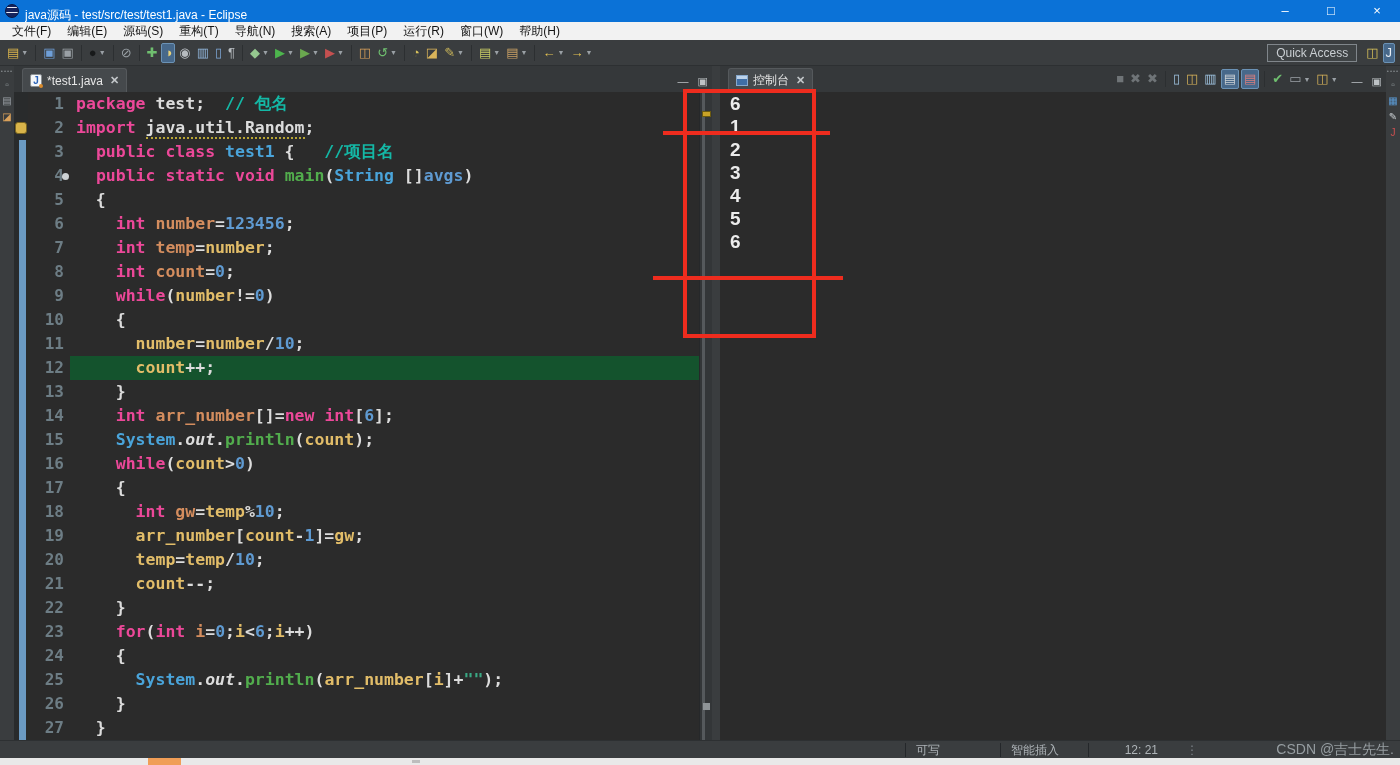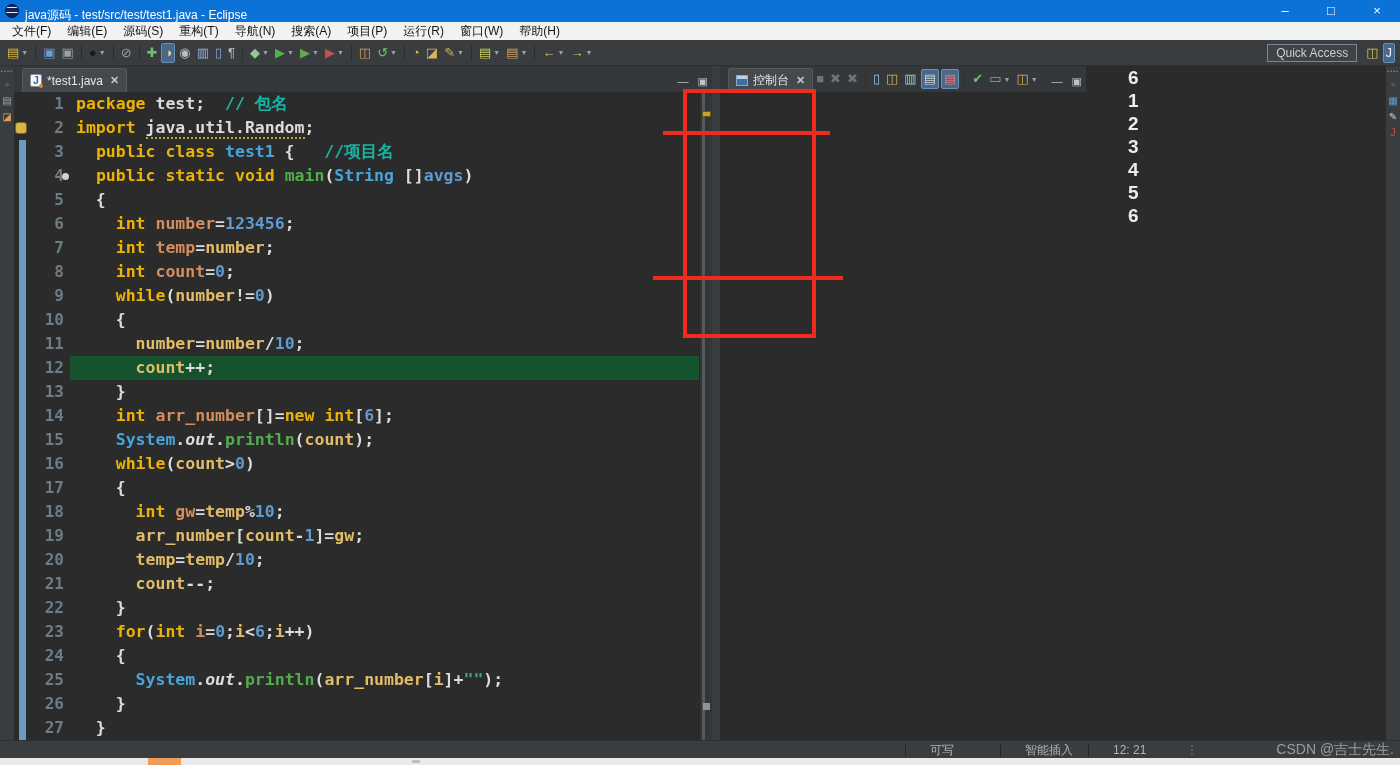"控制台" .console-pane { flex-direction: row -> column; gap: 32px -> none }
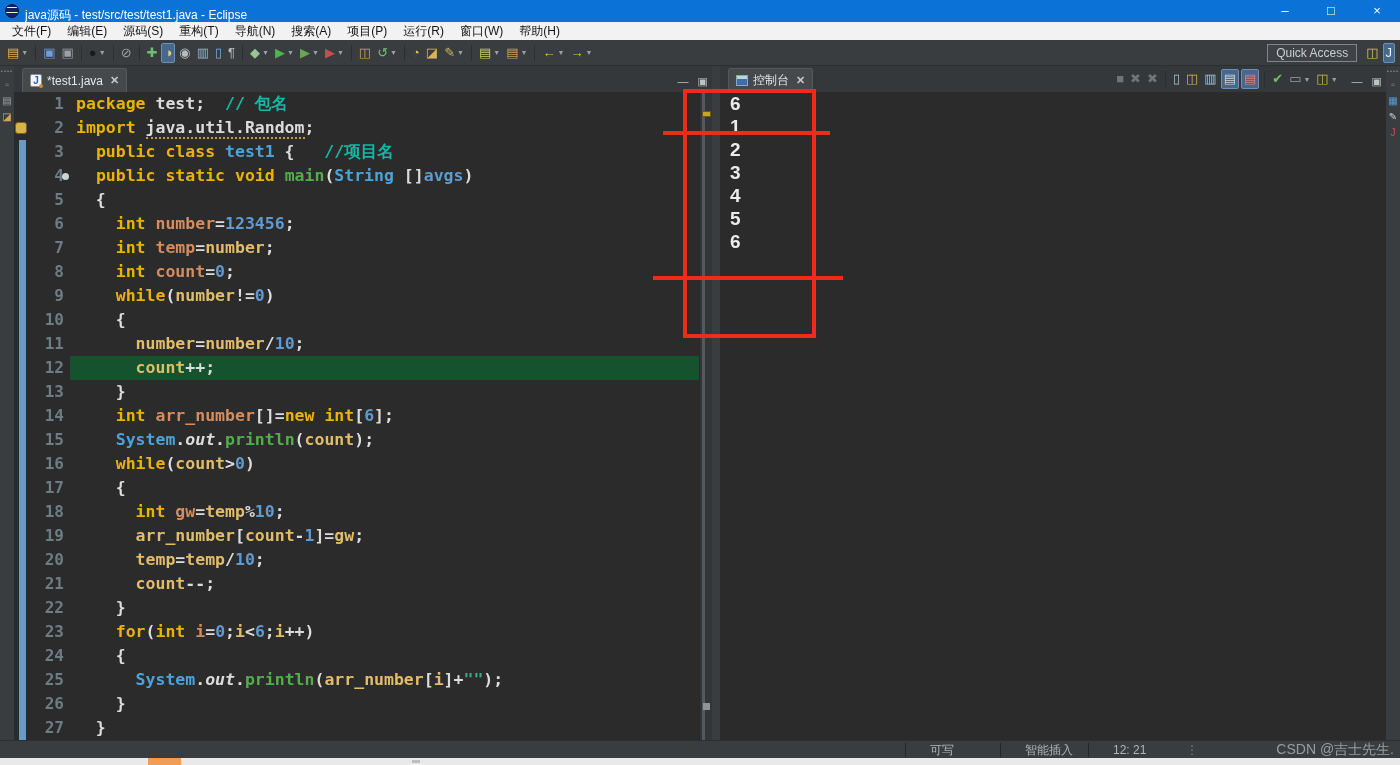"package" .tk-kw { color: #eab308 -> #ec4899 }
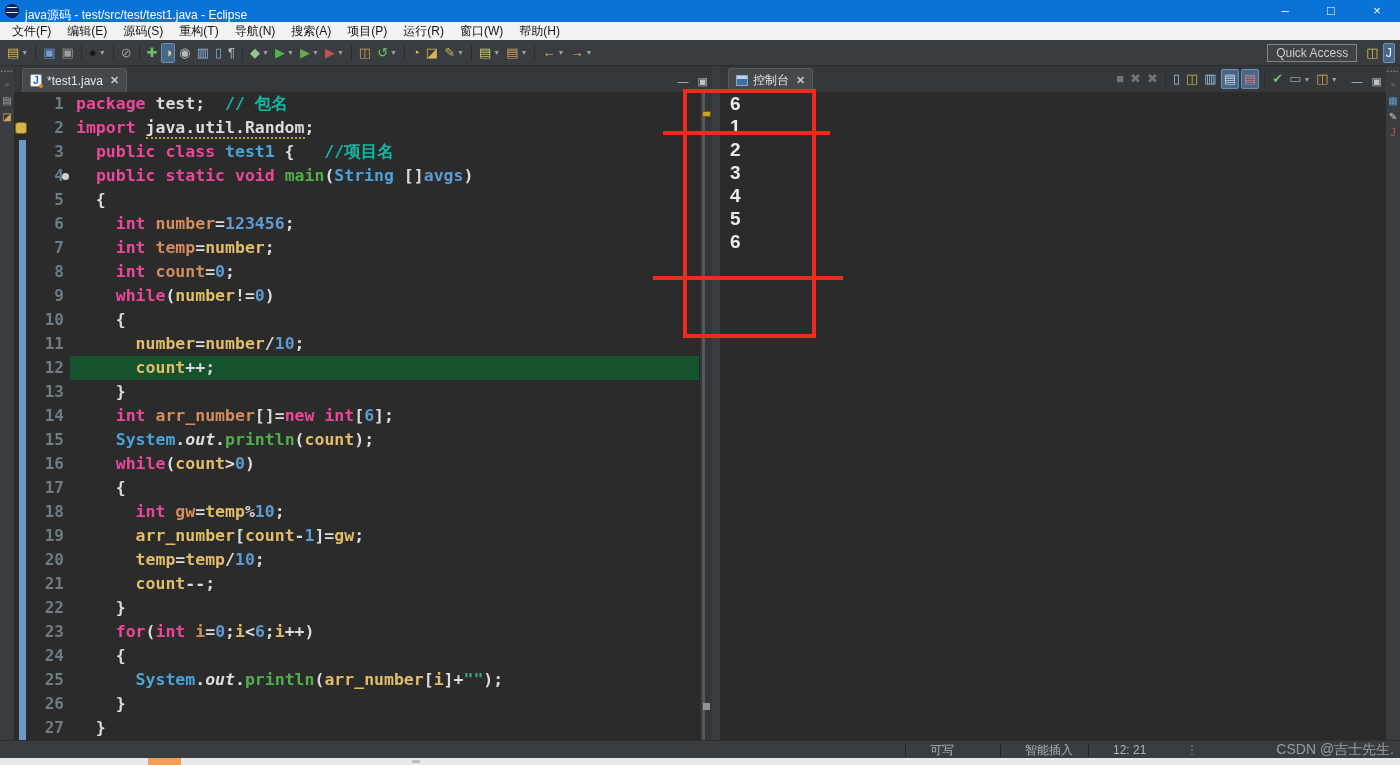"可写" .sb-cell { padding: 0 24px -> 0 10px }
